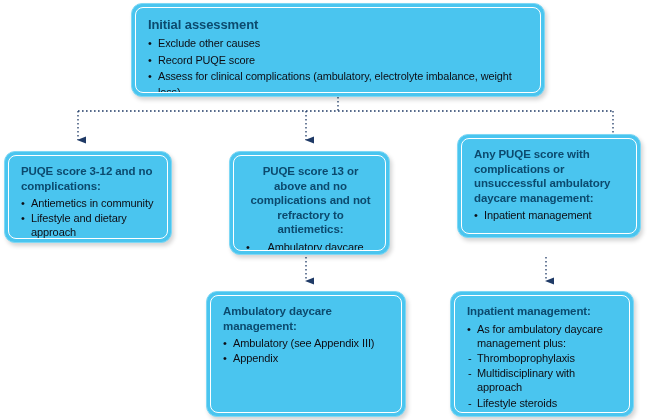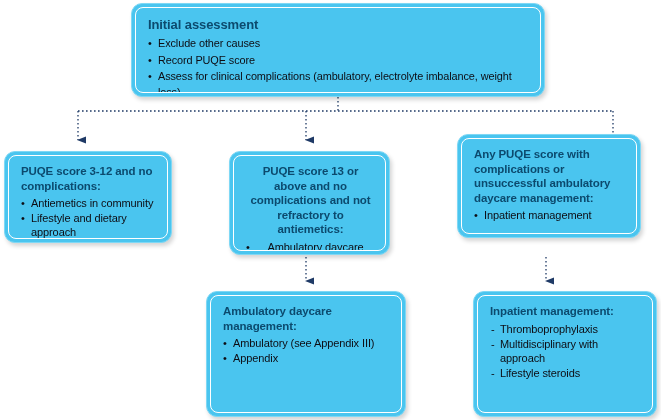"Inpatient management:" #node-inpatient { left: 473px -> 450px }
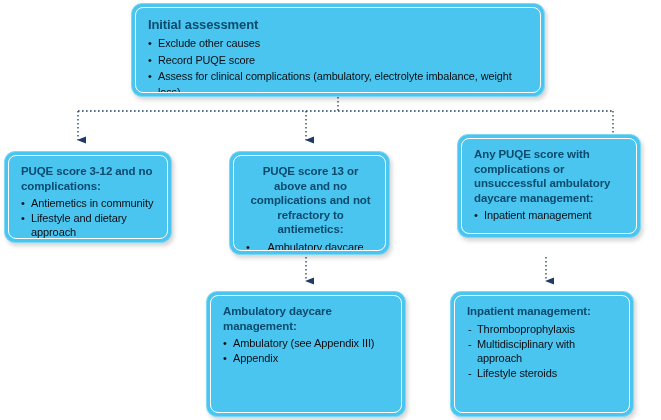"As for ambulatory daycare management" li.bullet { html: none -> <li>As for ambulatory daycare management plus:</li> }
